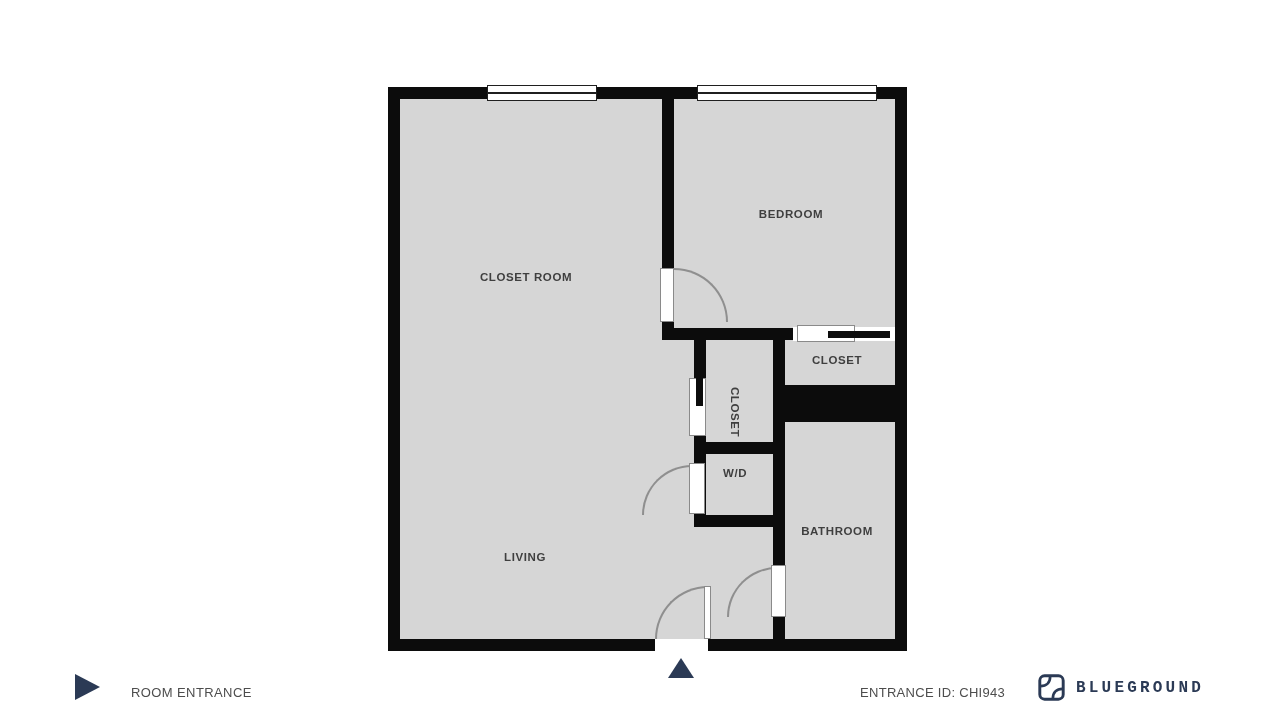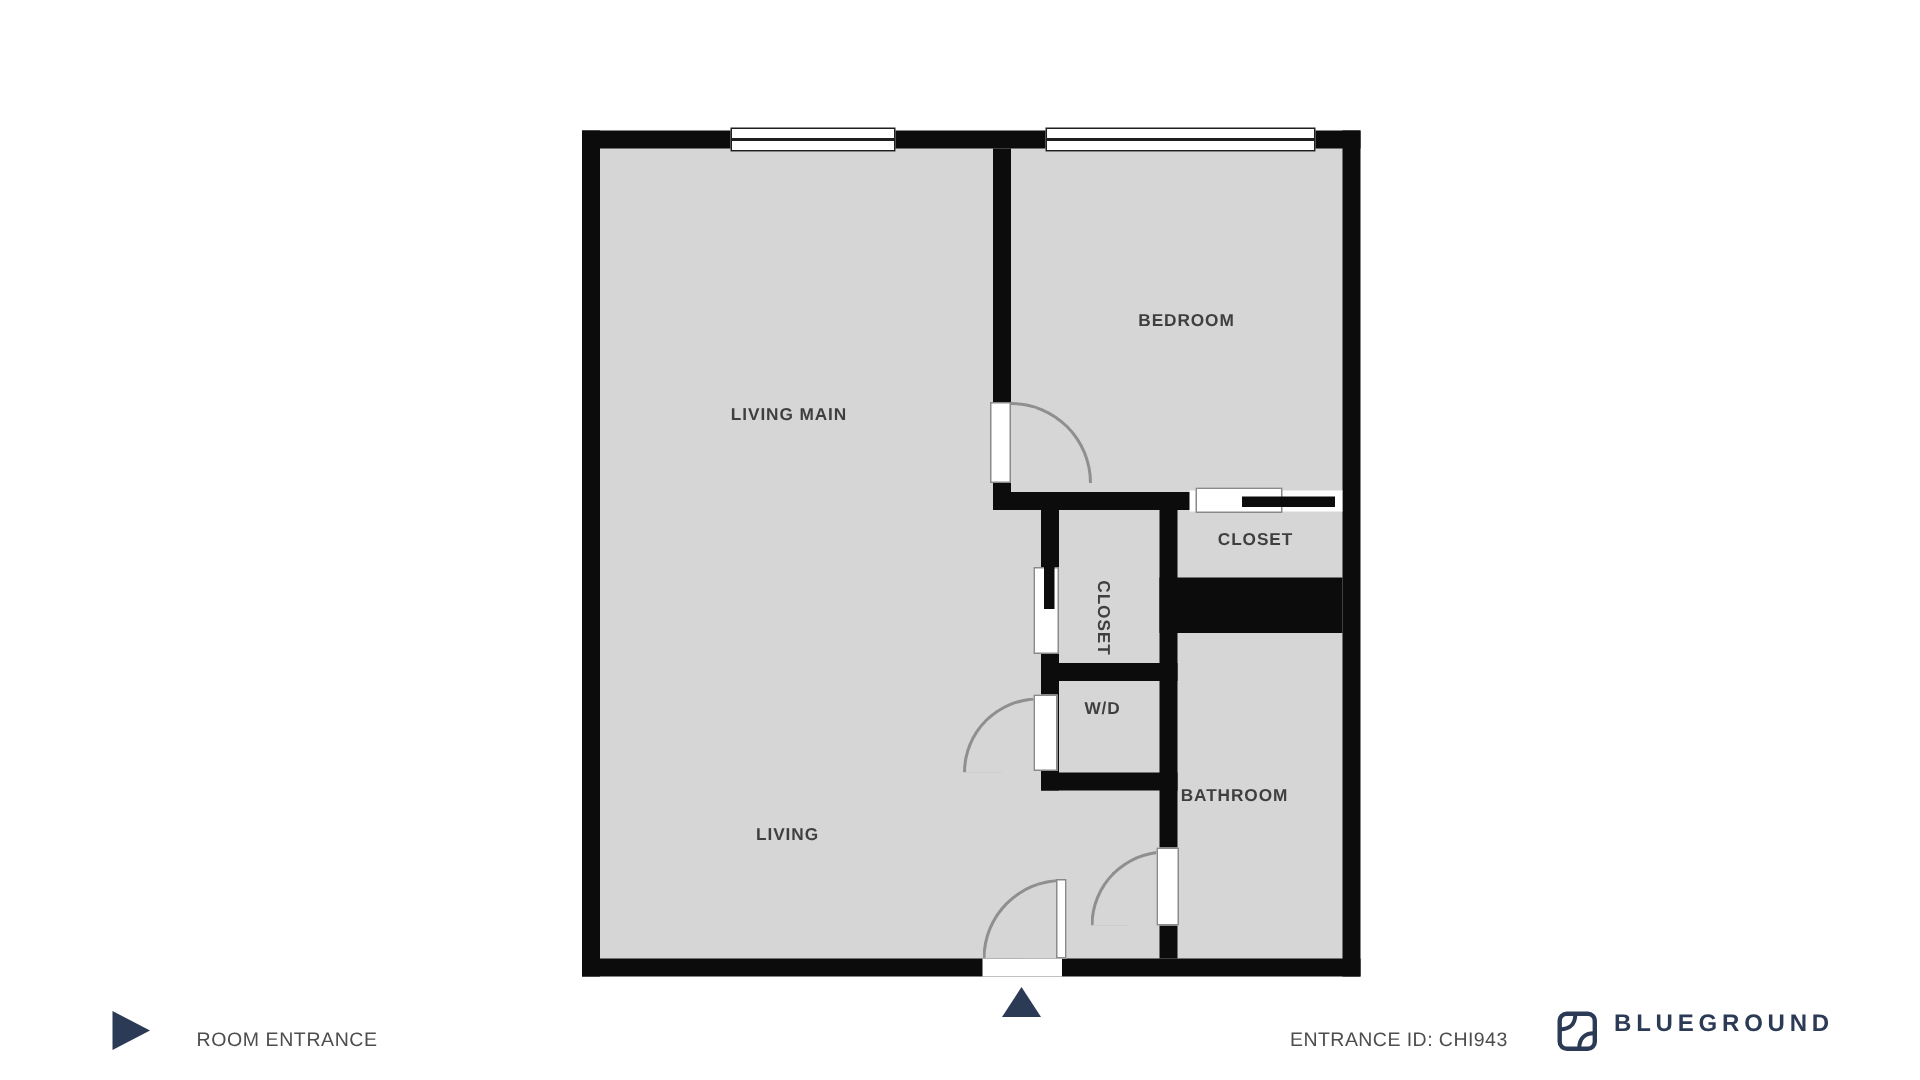"LIVING MAIN" div.room-label { text: LIVING MAIN -> CLOSET ROOM }
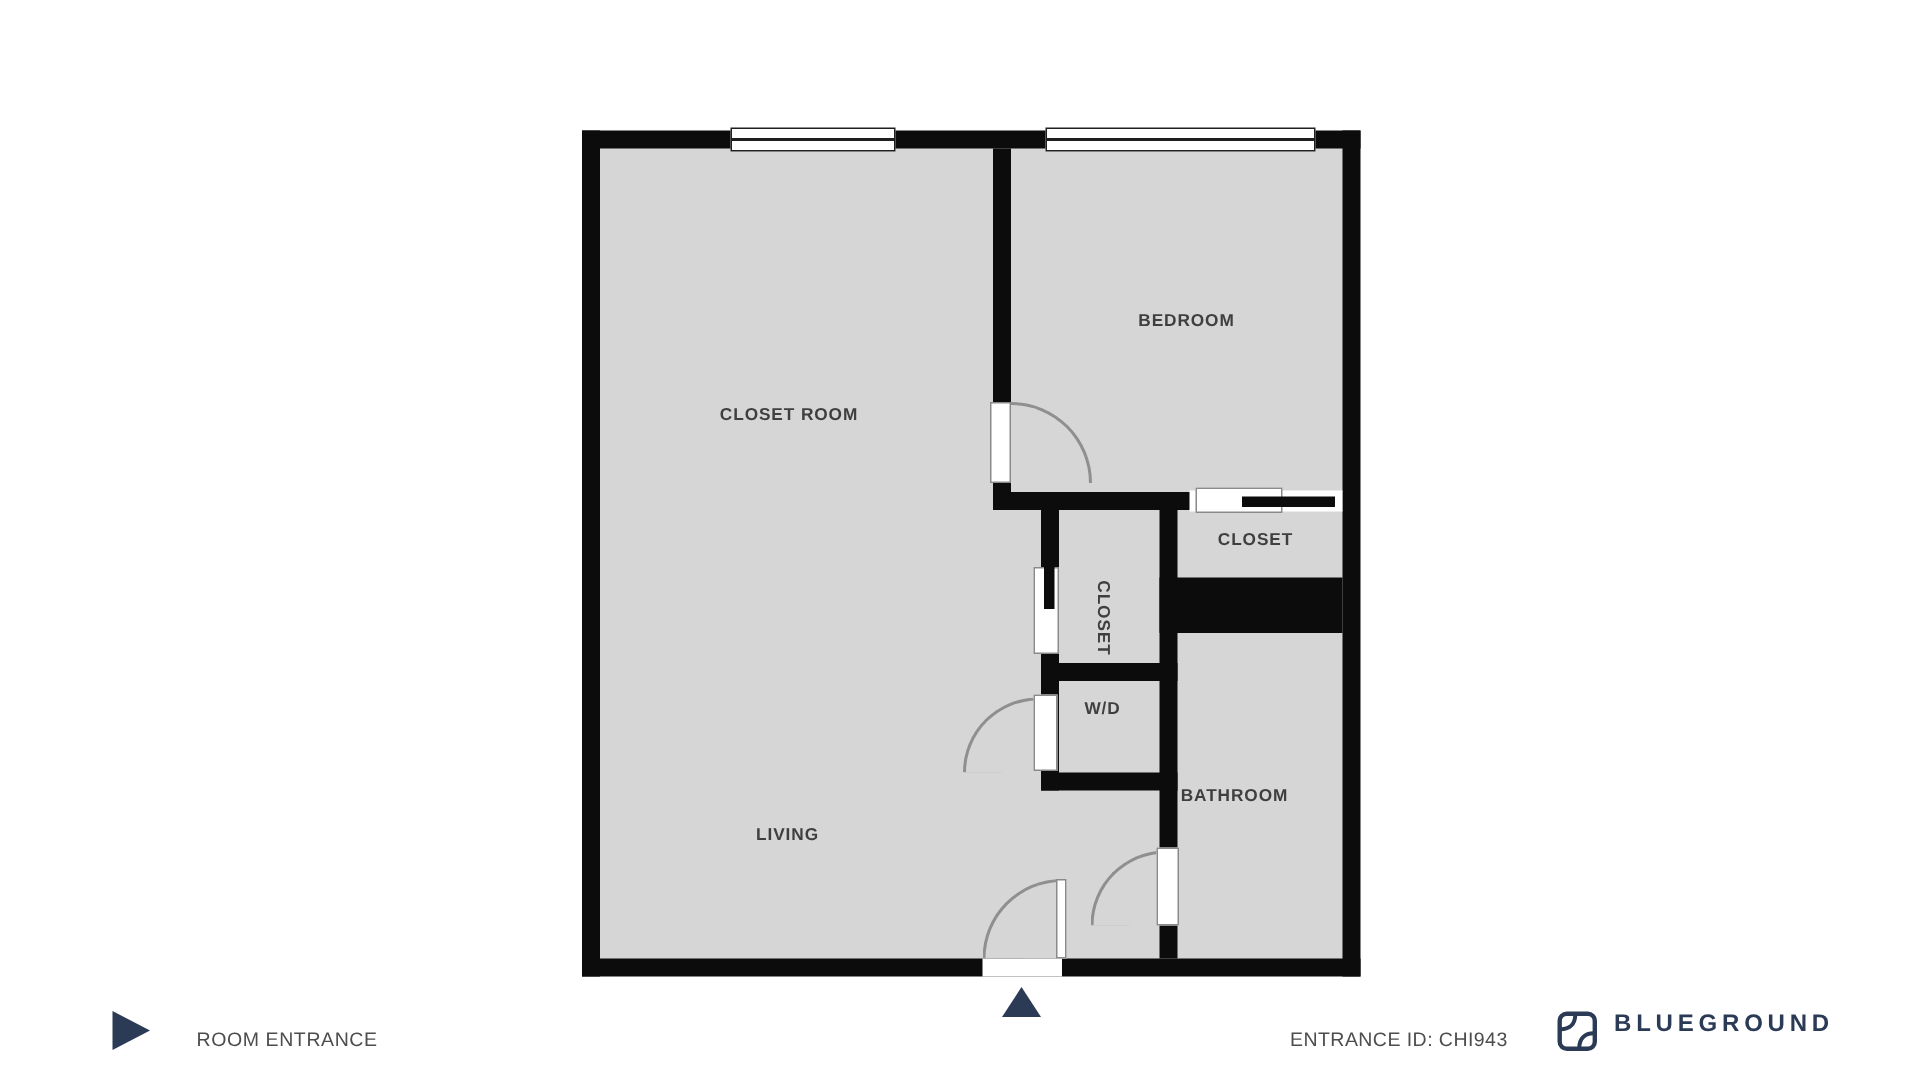"BATHROOM" div.room-label { left: 435px -> 449px }
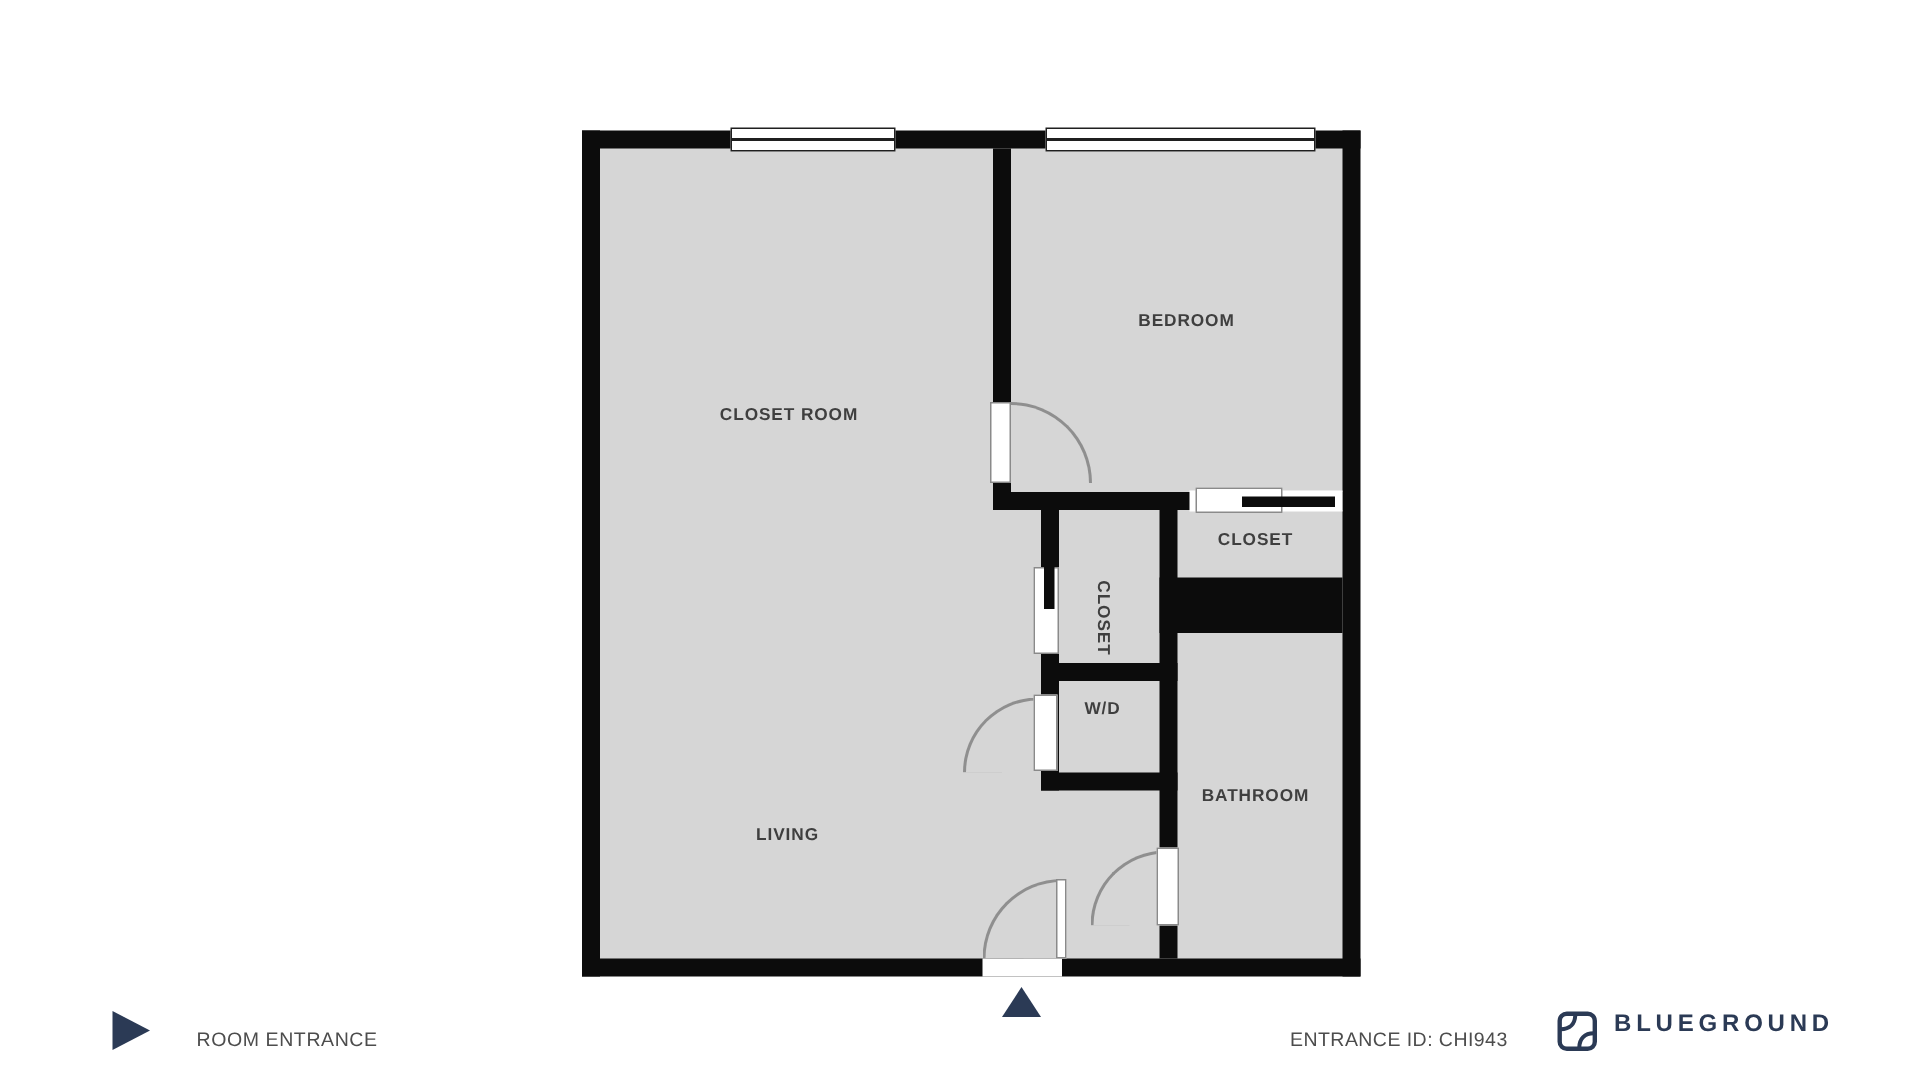"BLUEGROUND" .brand { align-items: flex-start -> center; font-family: none -> Liberation Mono, monospace }
